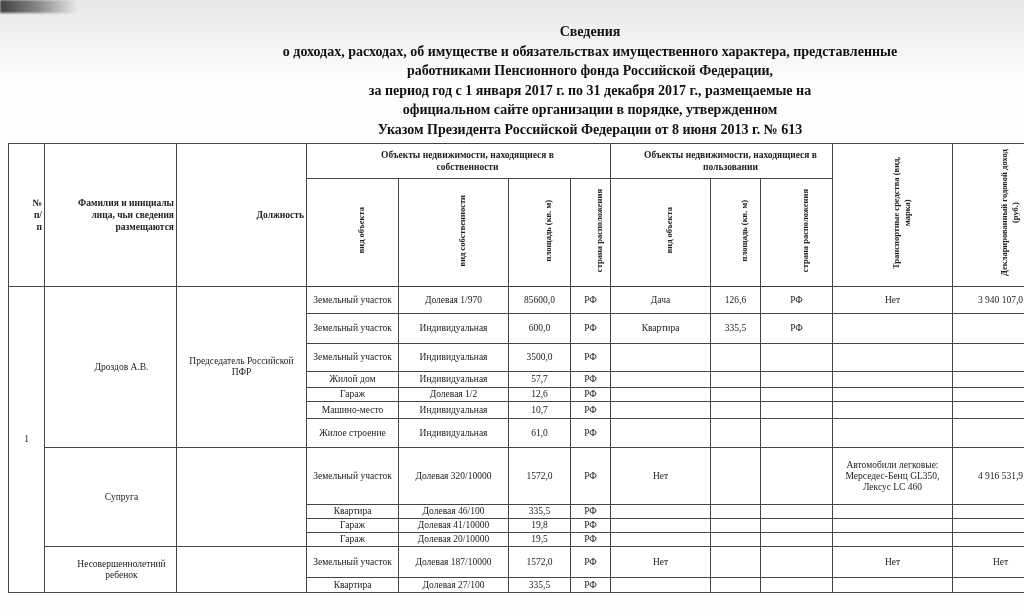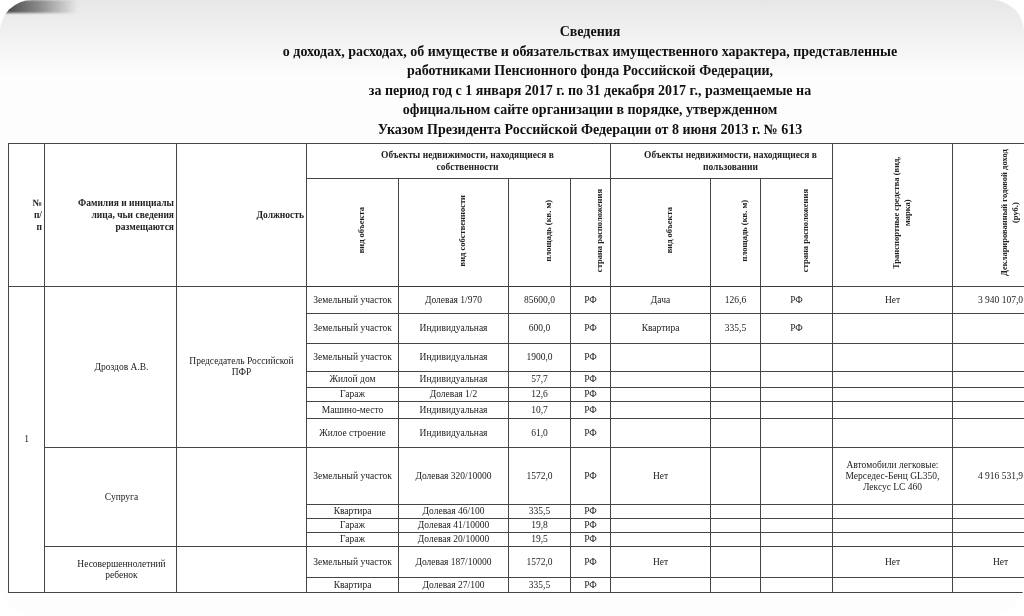"Сведения" .page { border-radius: 32px -> none }
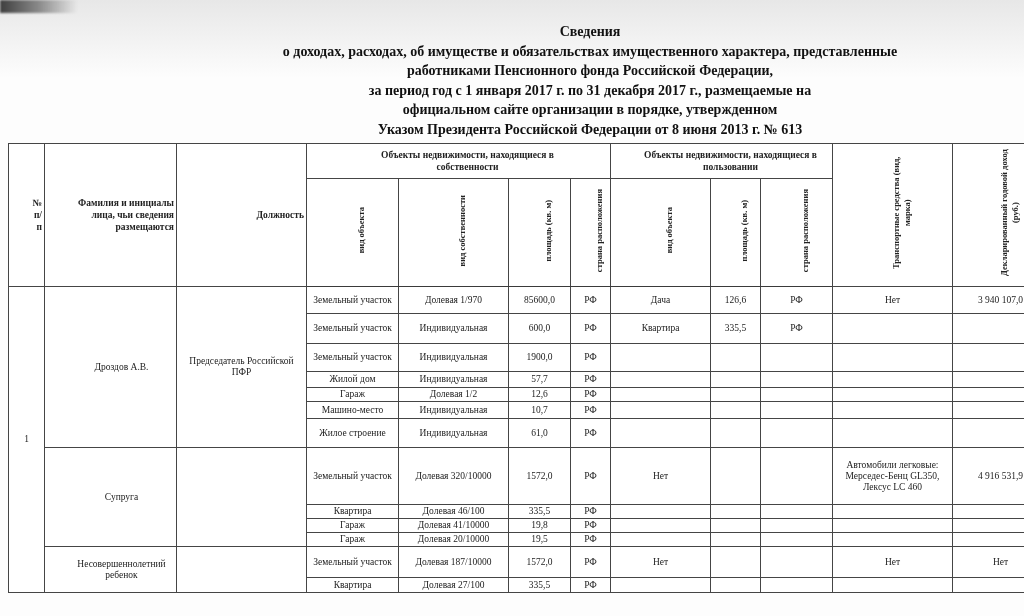"1900,0" td.c-own_area { text: 1900,0 -> 3500,0 }
